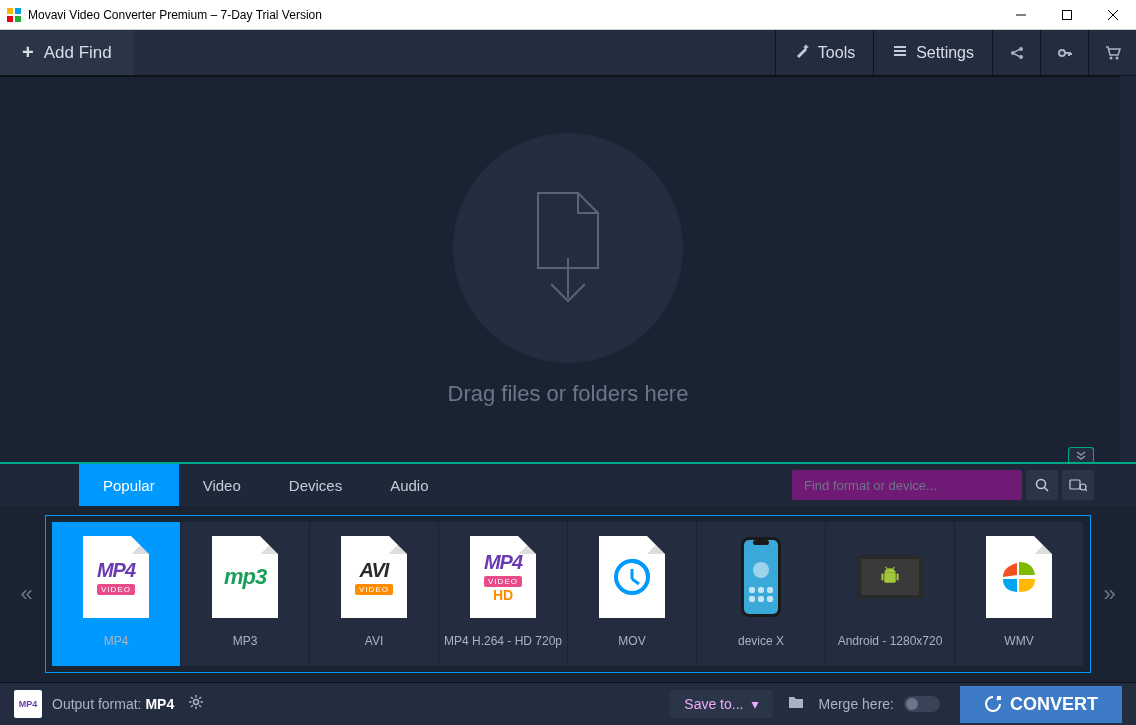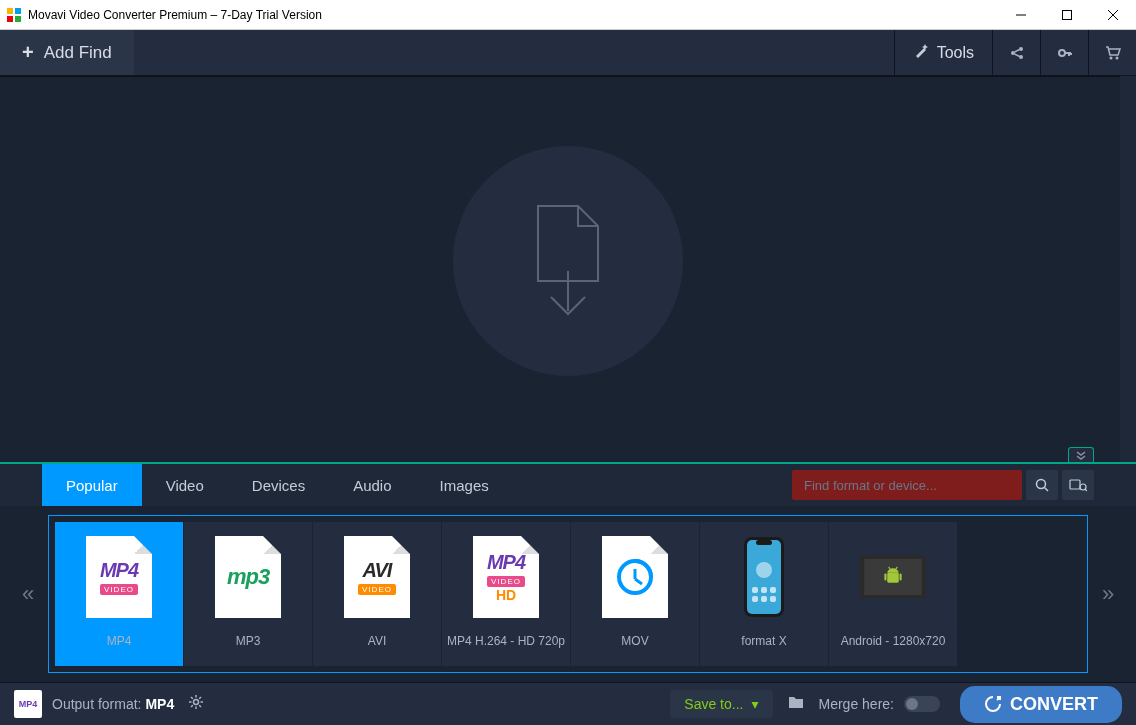"Settings" div.toolbar-btn { html: none -> <div> <span><svg> <line></line> <line></line> <line></line> </svg></span> <span>Settings</span> </div> }
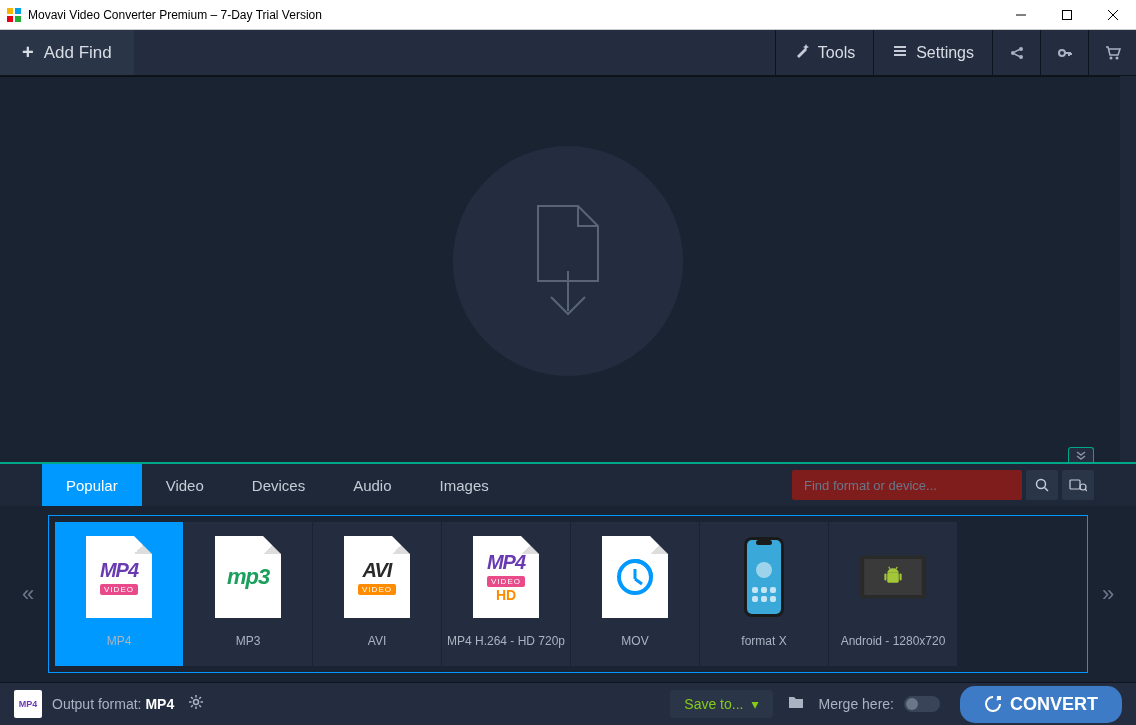"Drag files or folders here" div.drop-text { html: none -> <div>Drag files or folders here</div> }
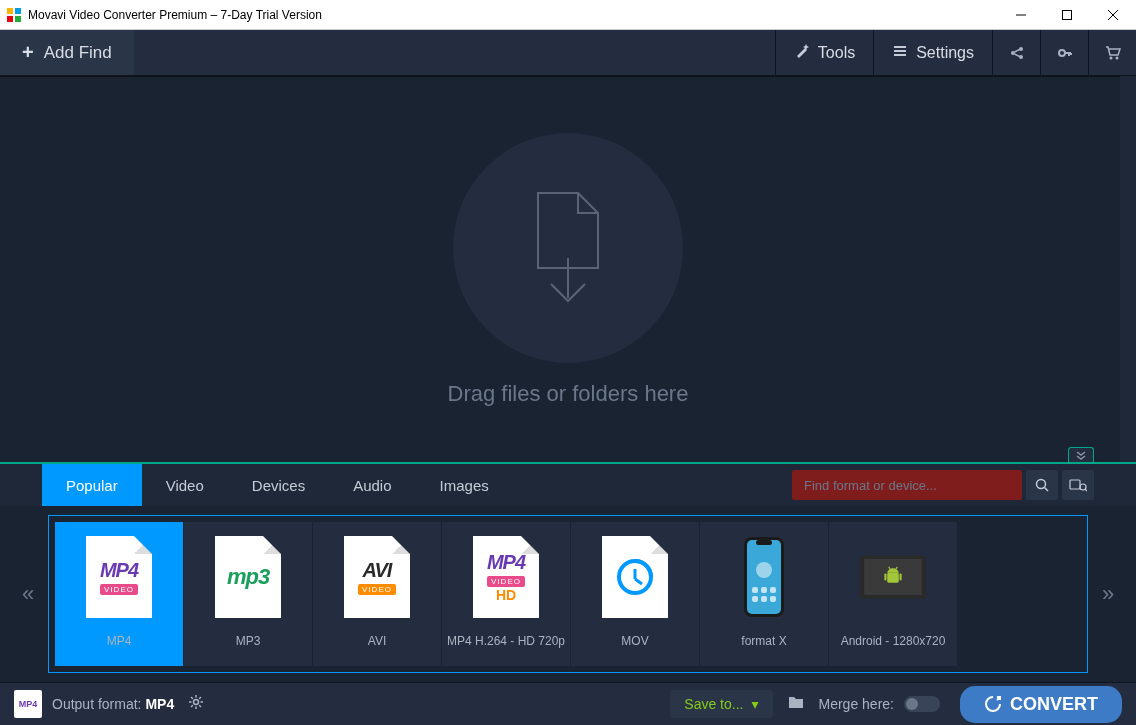"Popular" .tabs-row { padding-left: 42px -> 79px }
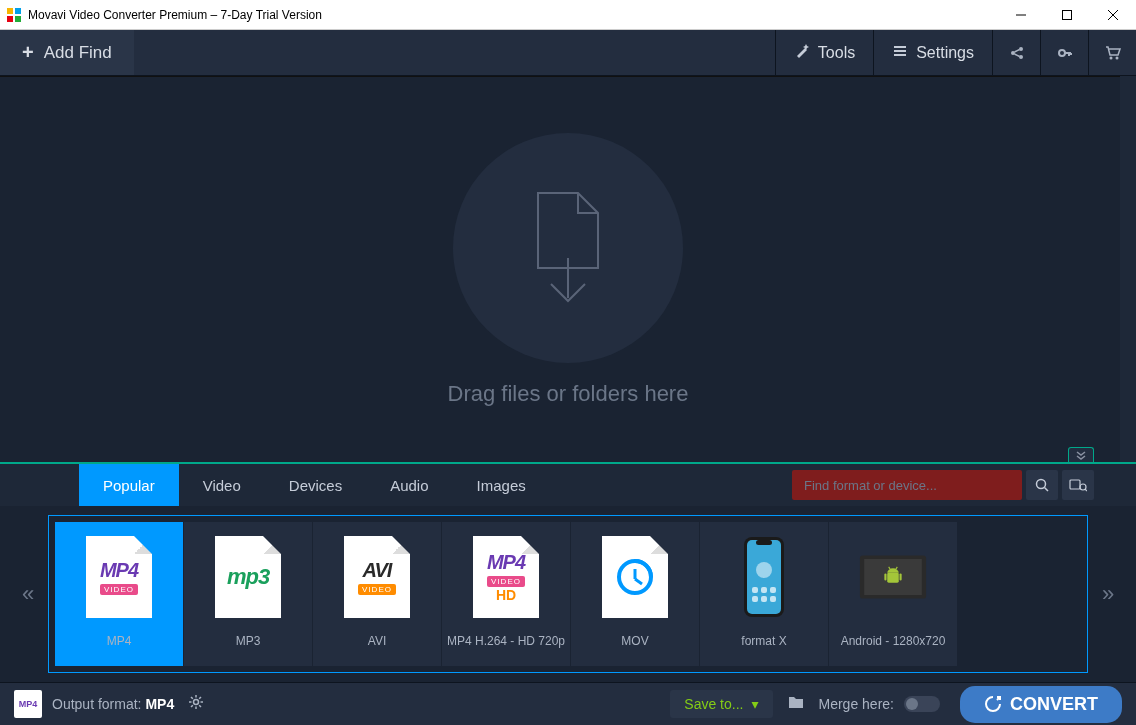"Images" div.tab { html: <div> <span>Images</span> </div> -> none }
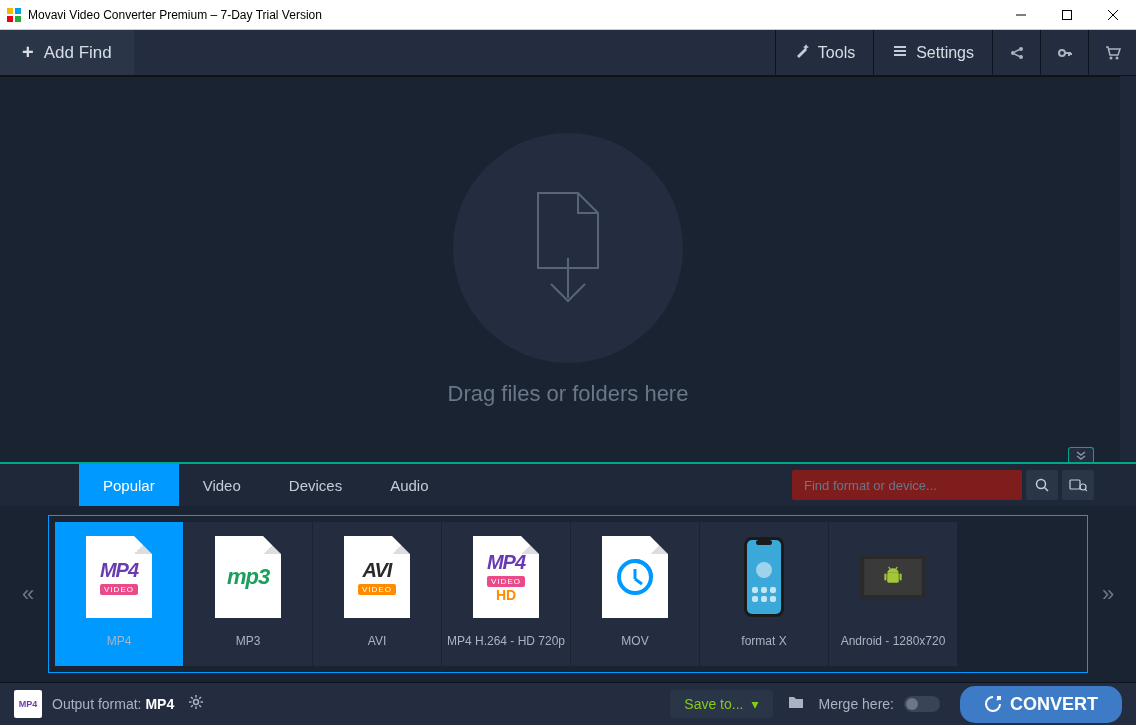"Find format or device..." .search-box { background: #7f1d1d -> #701a75 }
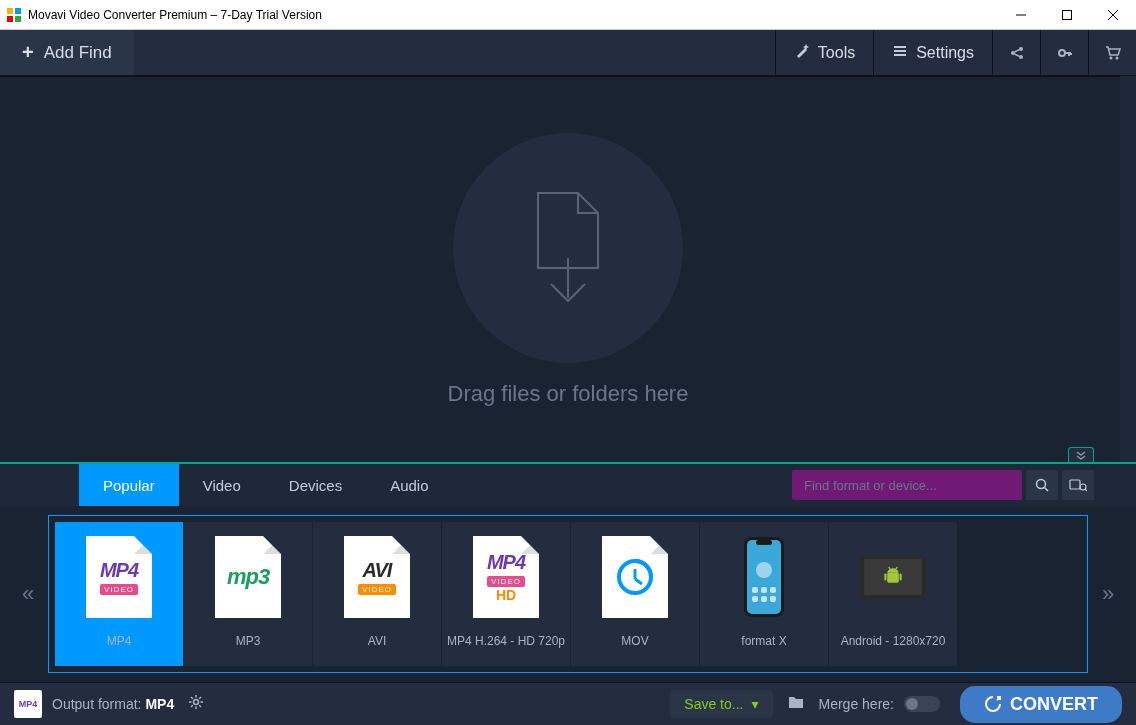"format X" div.format-label { text: format -> device }
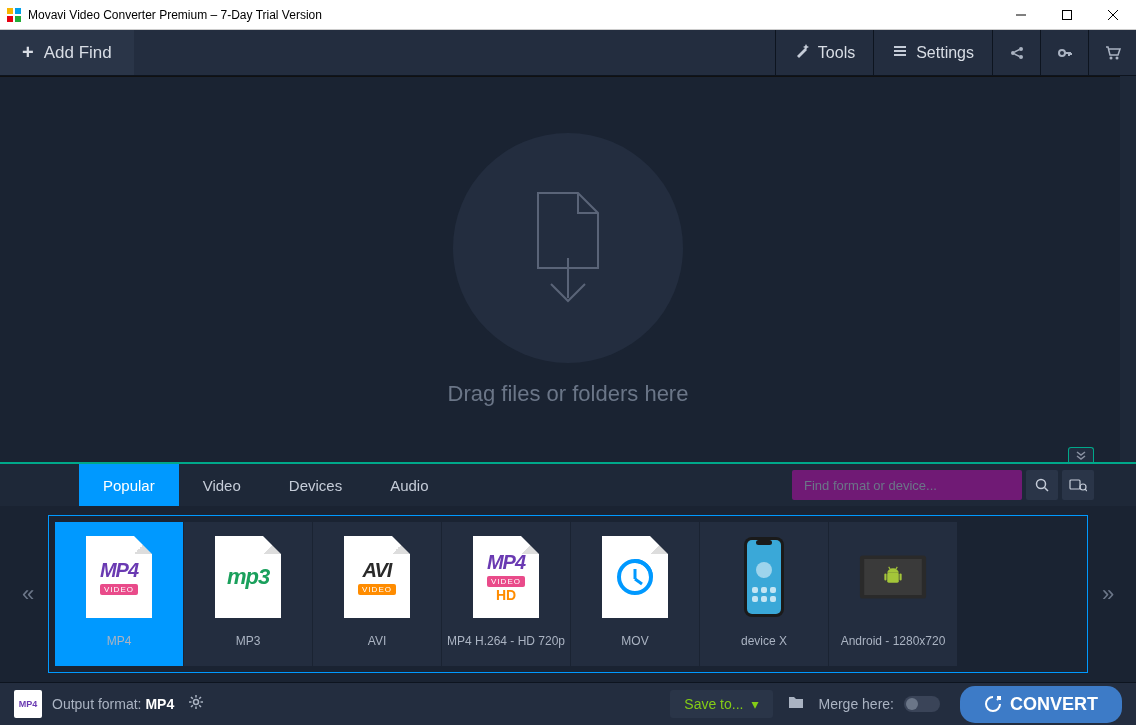"WMV" div.format-tile { html: none -> <div> <div> <div> <svg> <path></path> <path></path> <path></path> <path></path> </svg> </div> </div> <div>WMV</div> </div> }
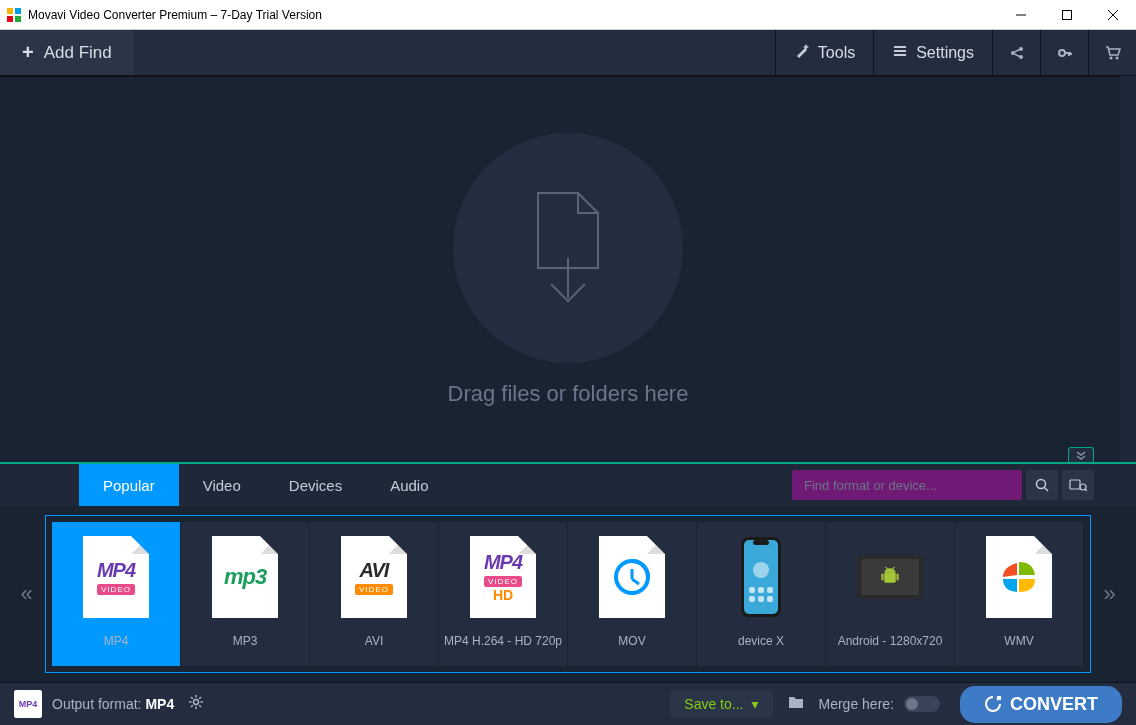"Save to..." .saveto { color: #84cc16 -> #f0abfc }
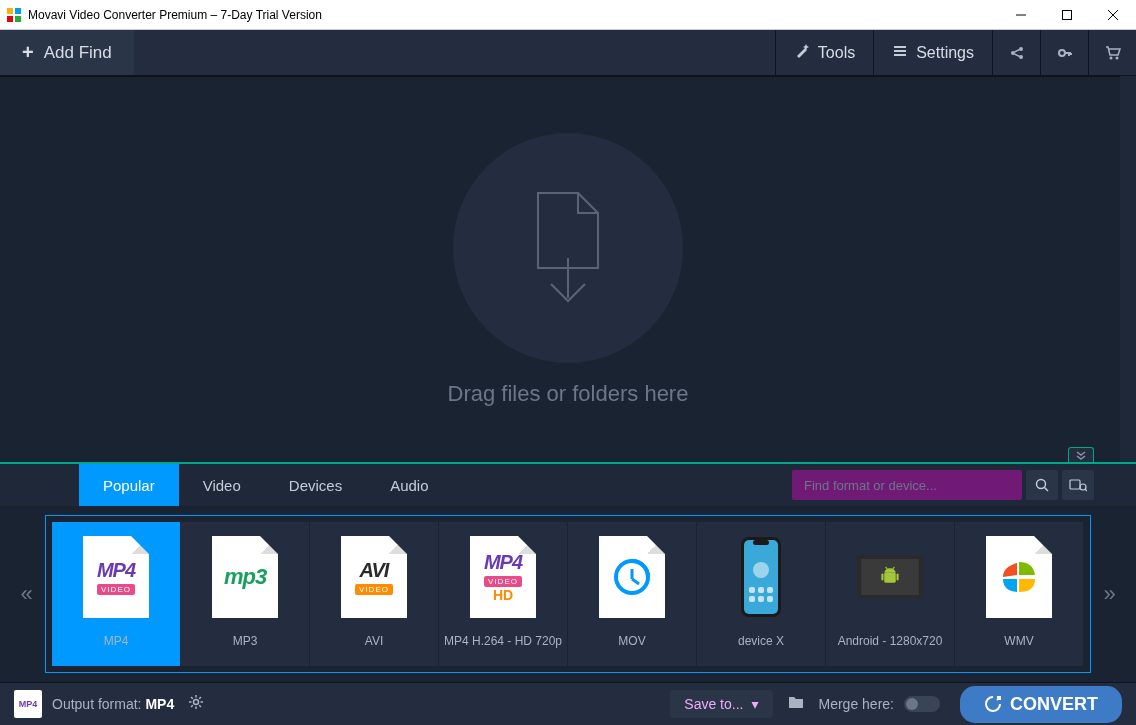"CONVERT" .convert-btn { border-radius: 15px -> 0 }
